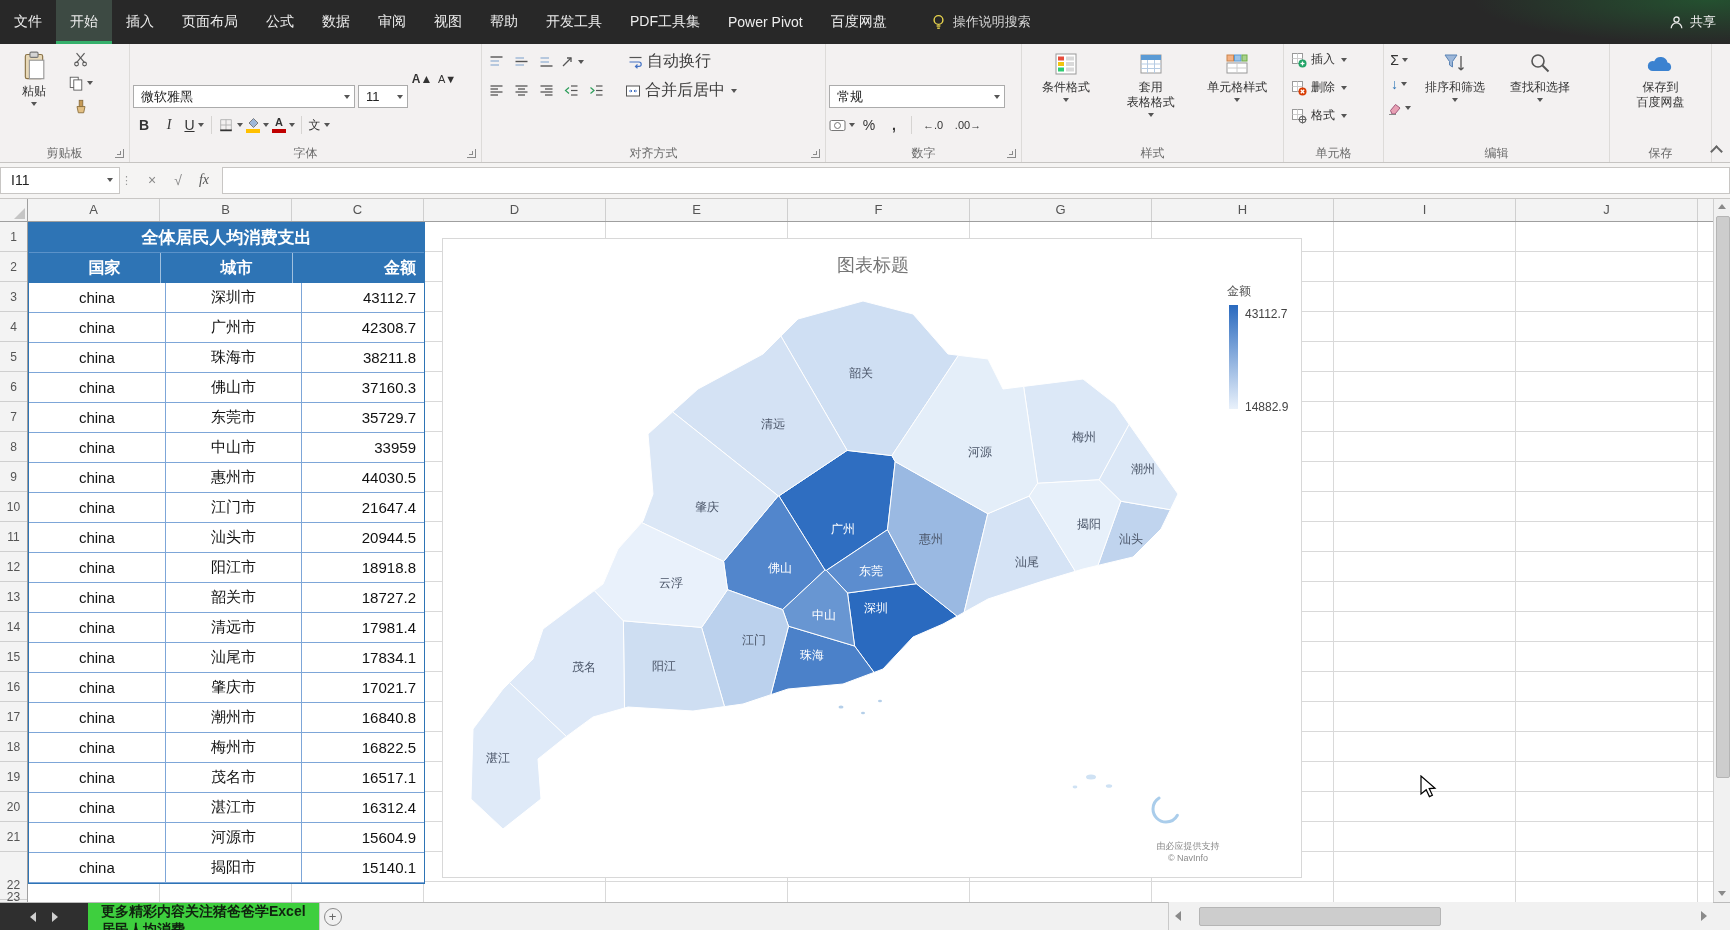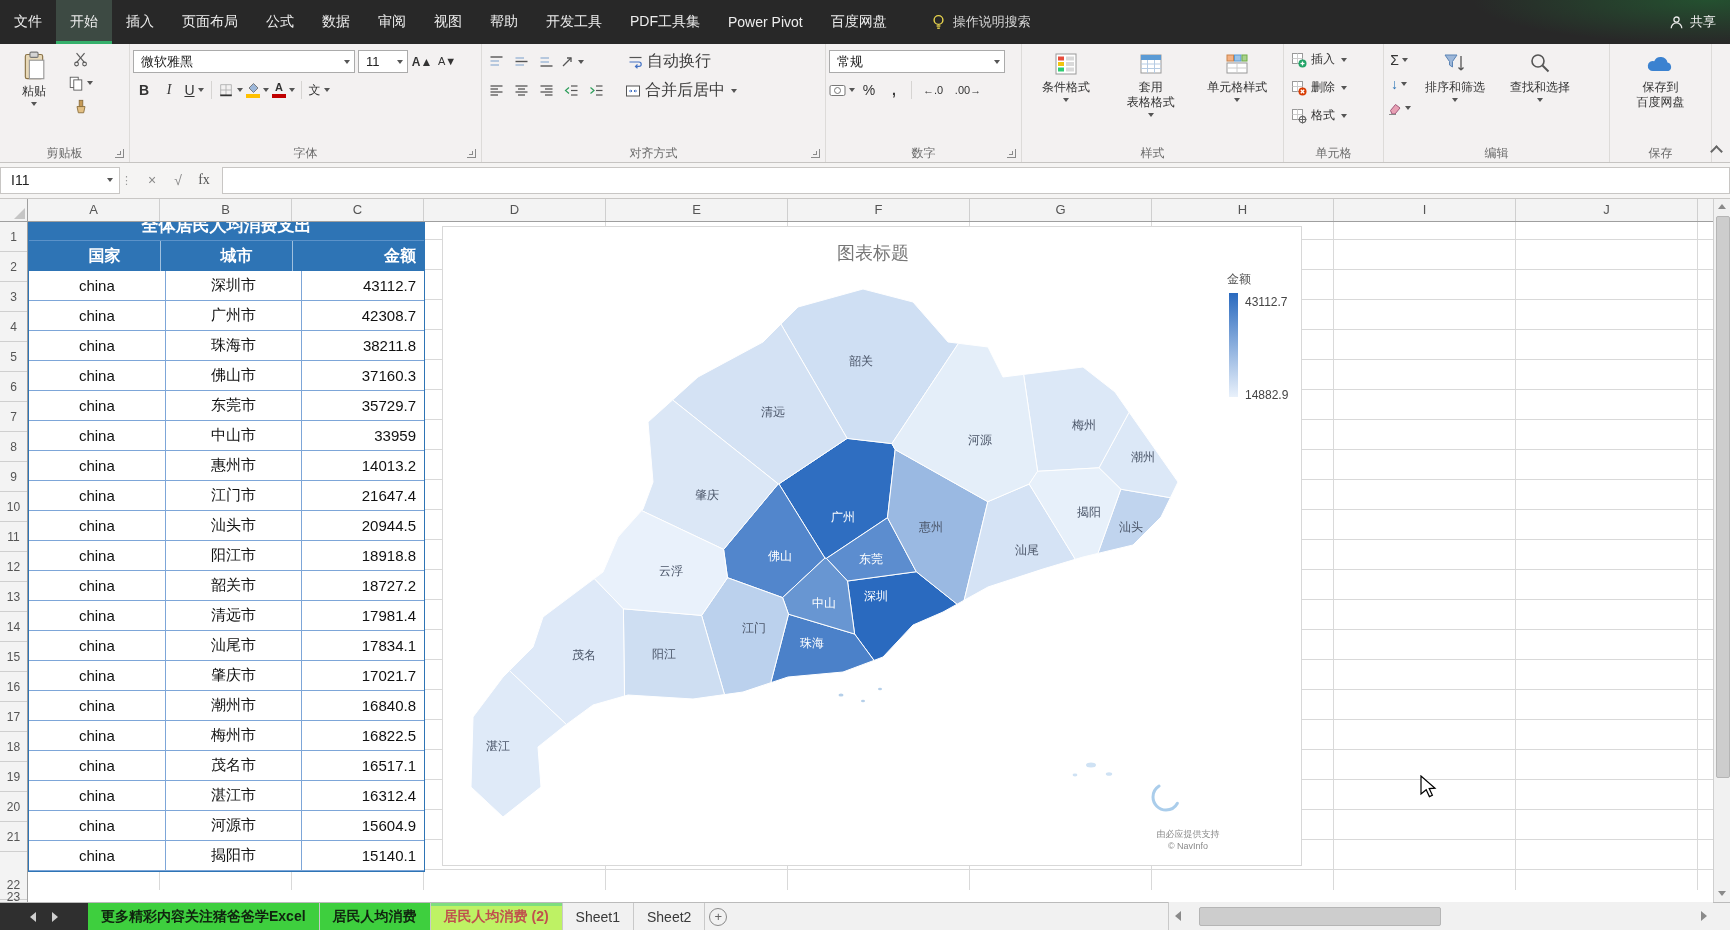"微软雅黑" .combo { margin-top: none -> 35px }
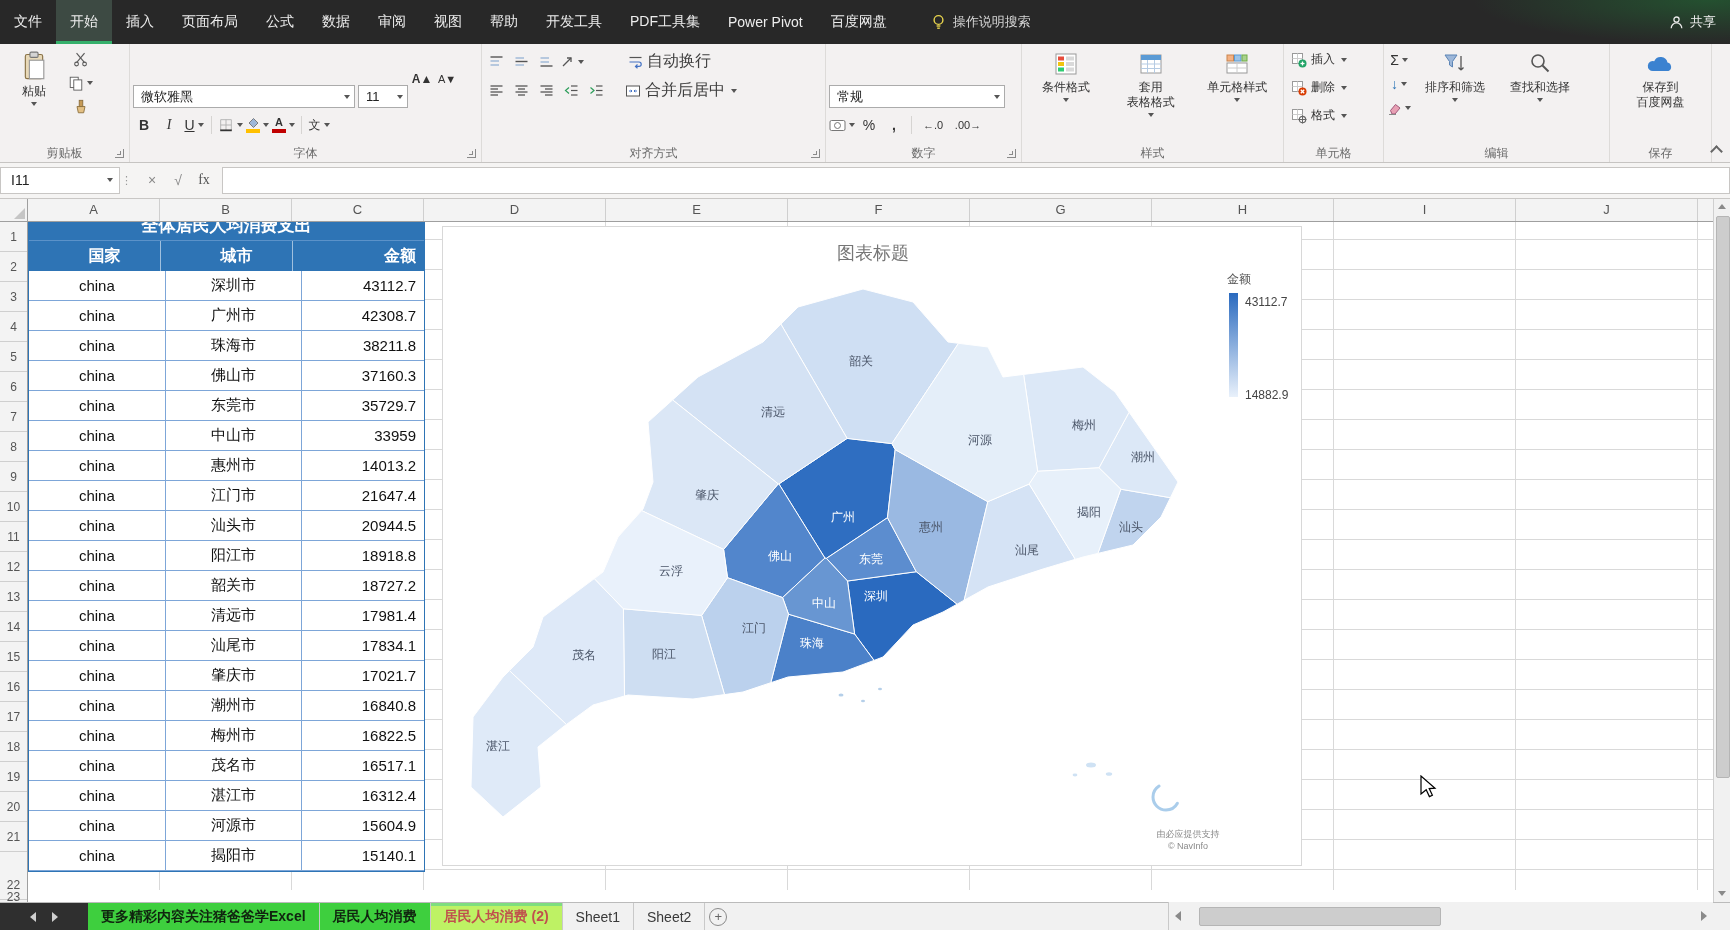"fx" .fbtn.fx { font-style: none -> italic }
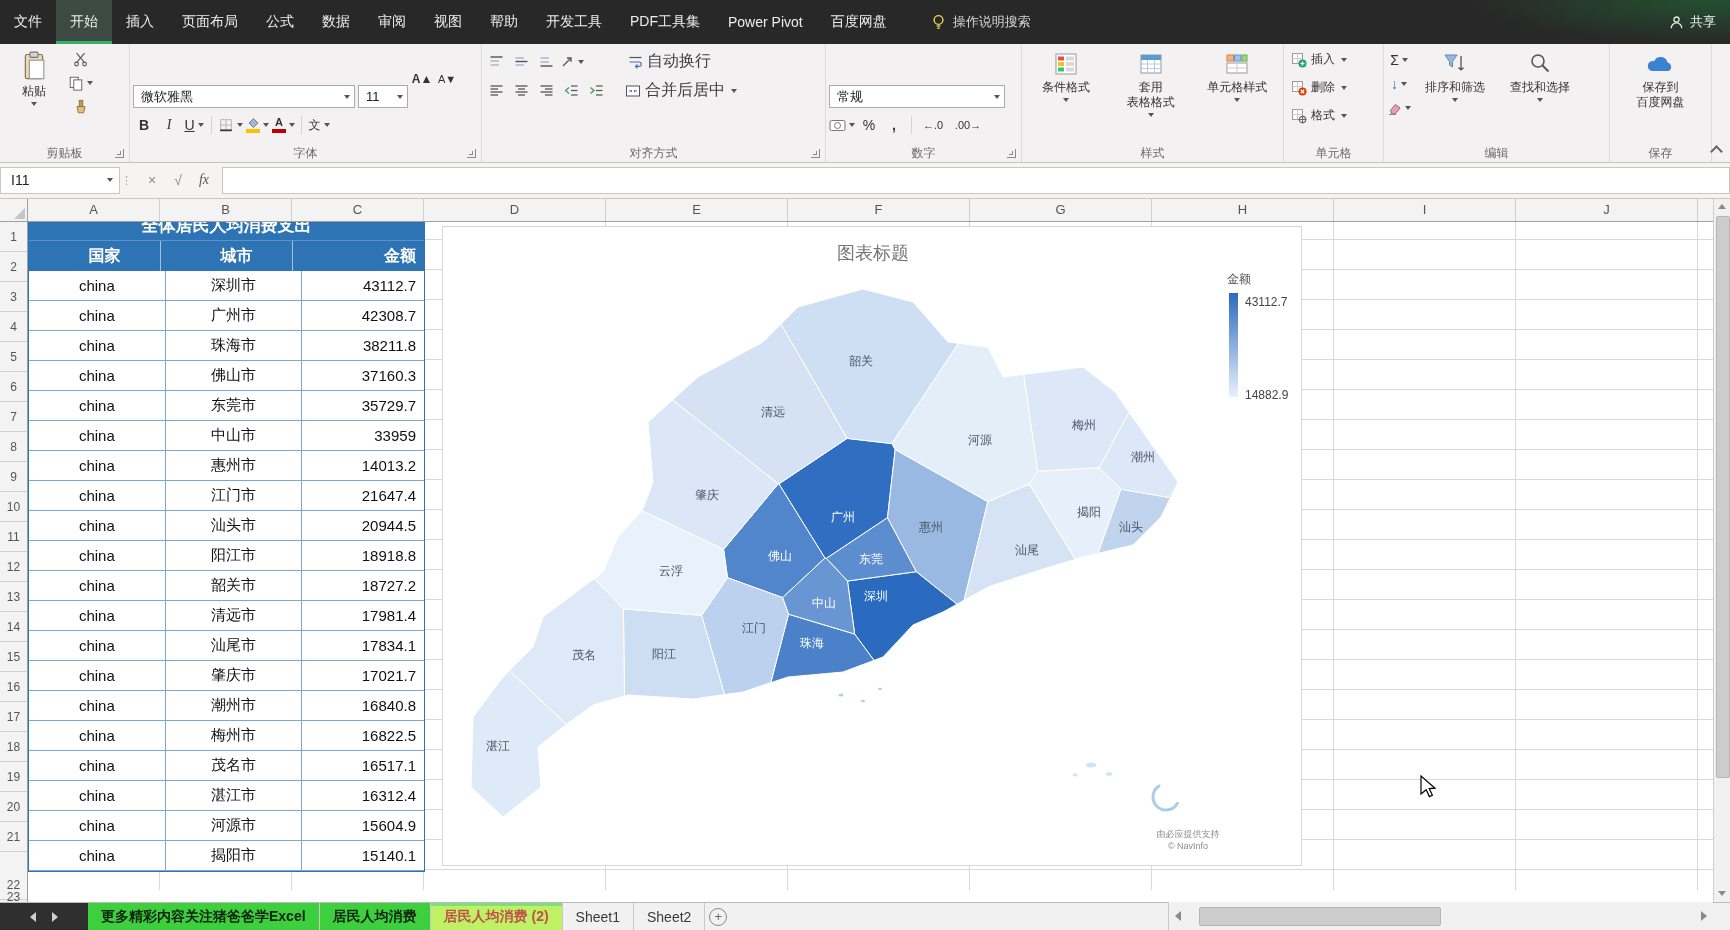"全体居民人均消费支出" .cells { top: 210px -> 222px }
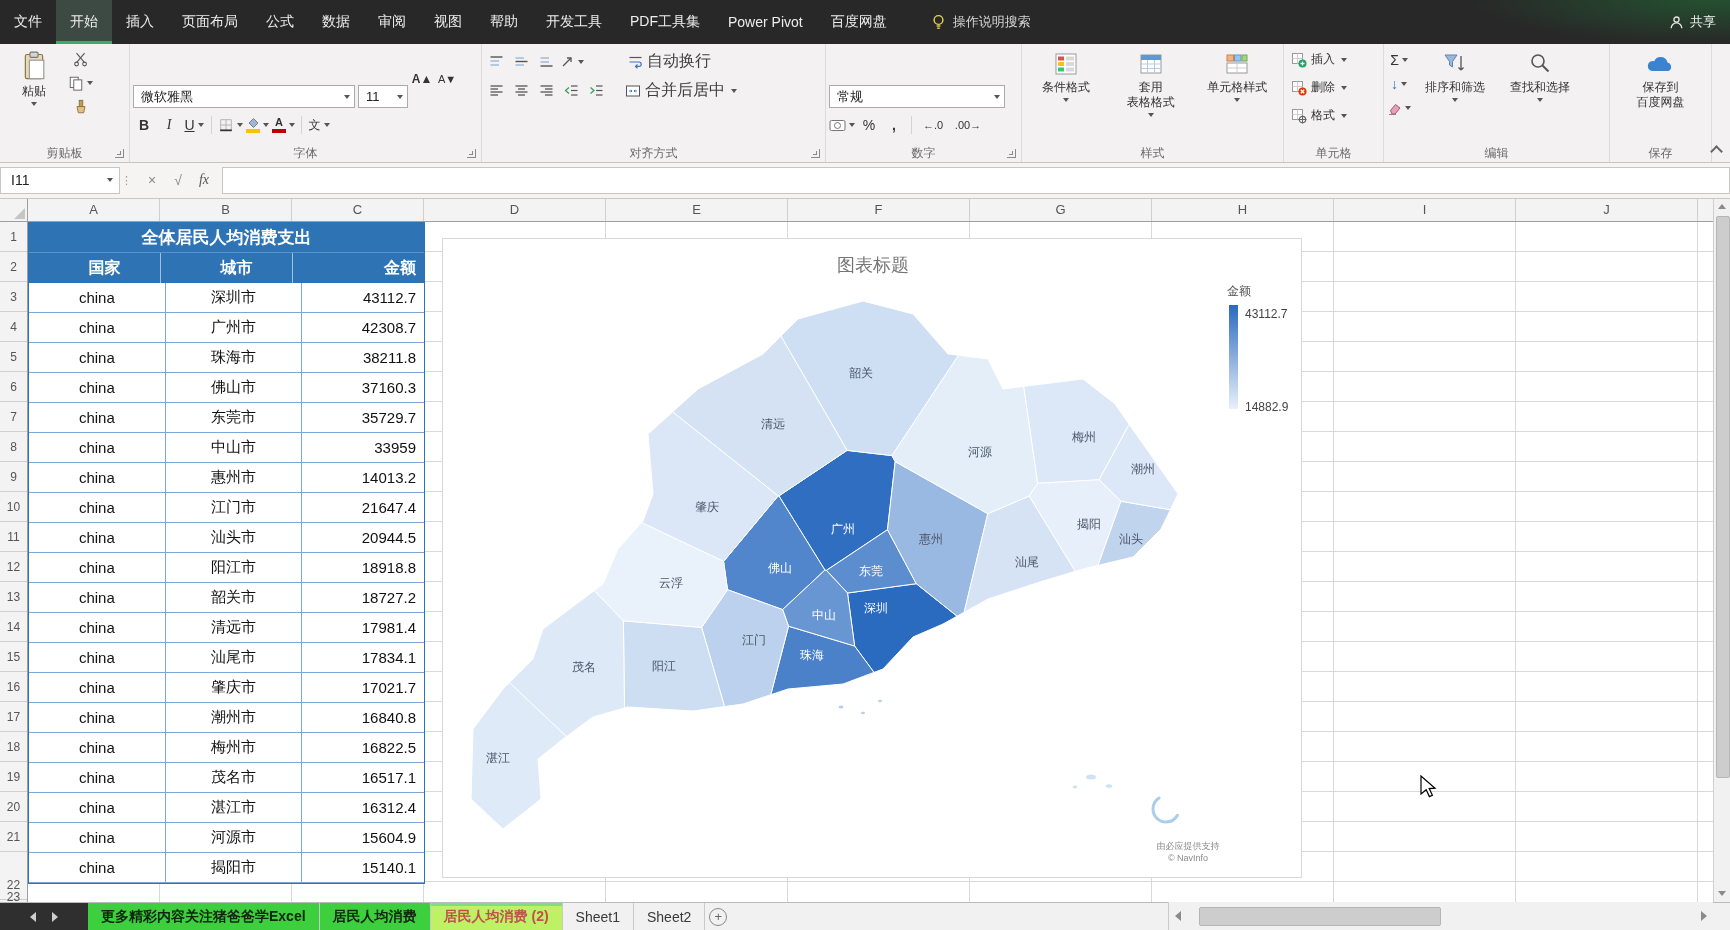"14013.2" div.tcell { text: 14013.2 -> 44030.5 }
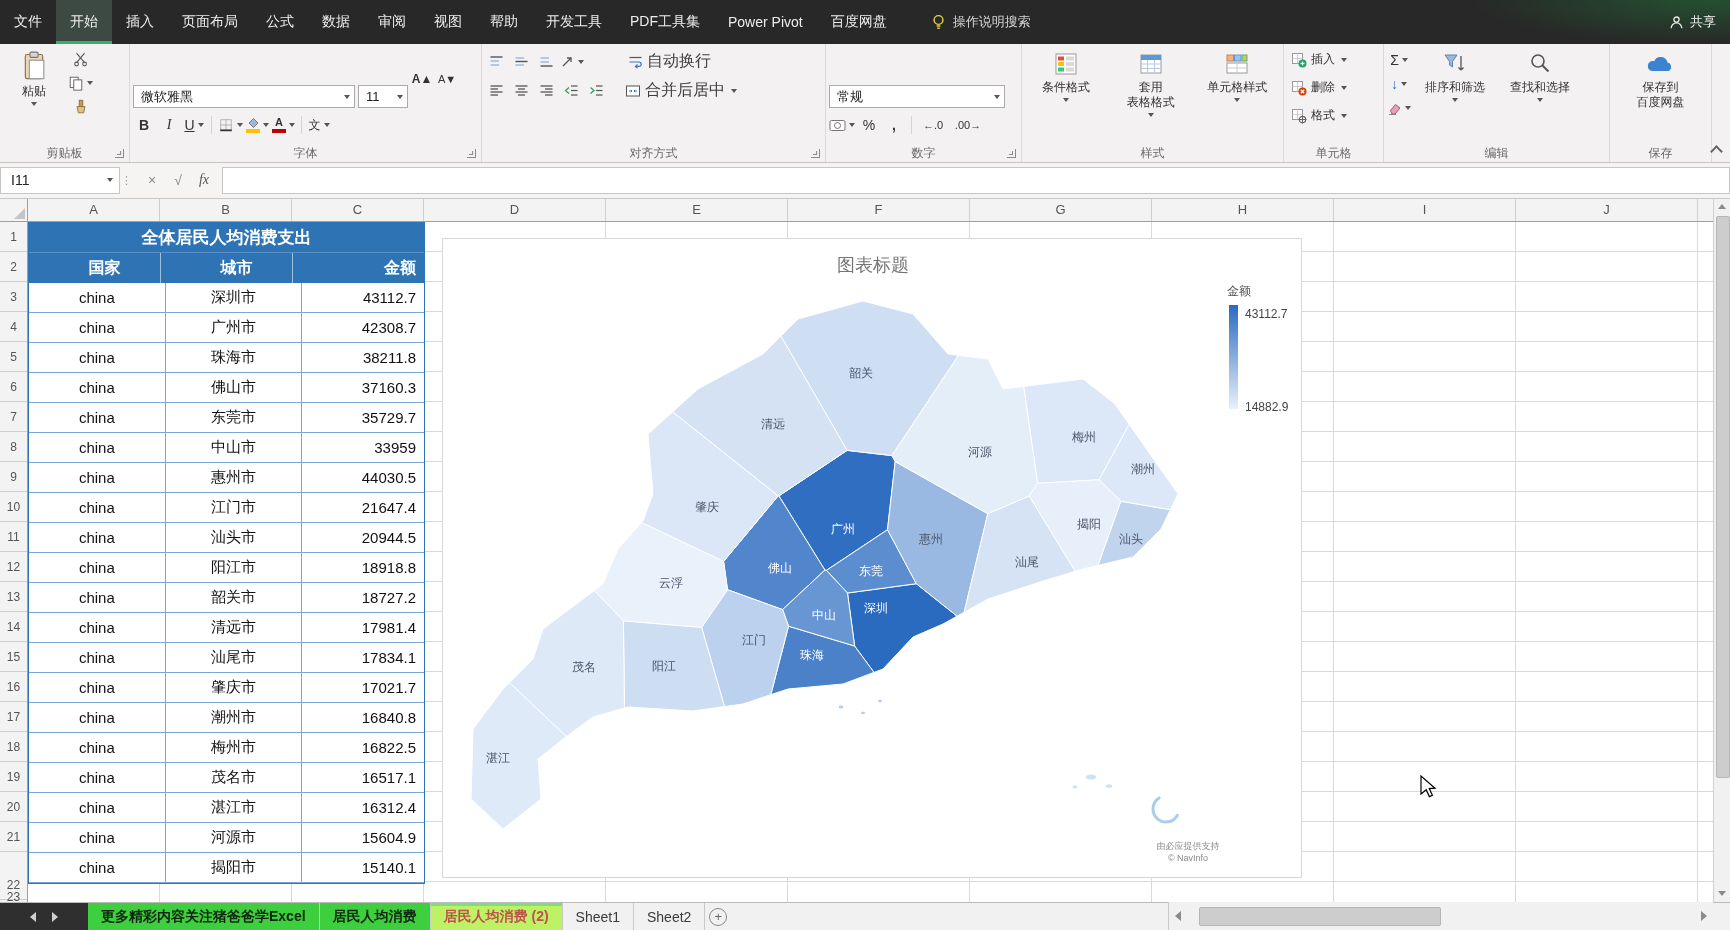"更多精彩内容关注猪爸爸学Excel" .sheettabs { flex-direction: none -> column }
